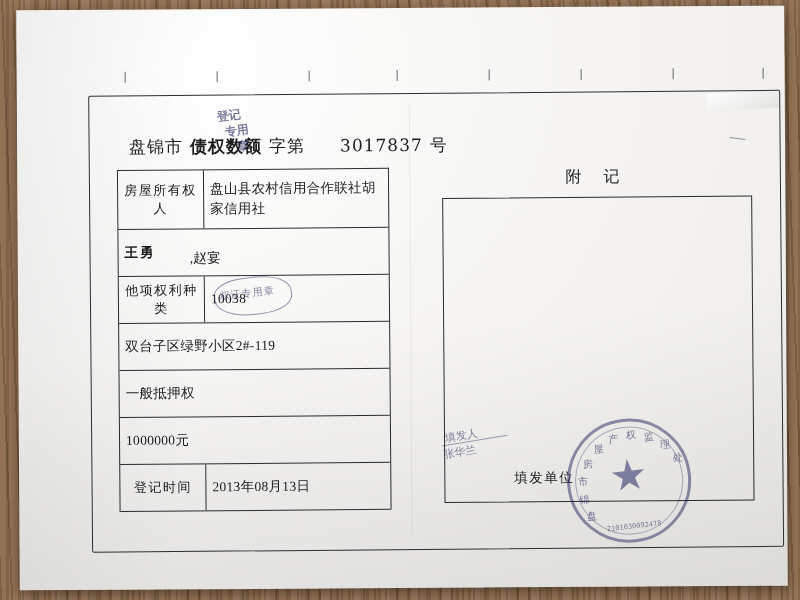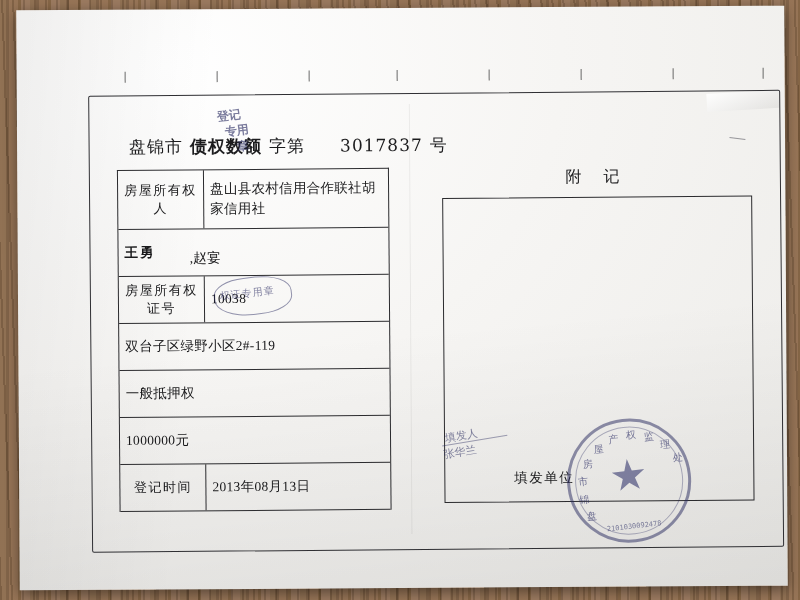"房屋所有权证号" div.label { text: 房屋所有权证号 -> 他项权利种类 }
